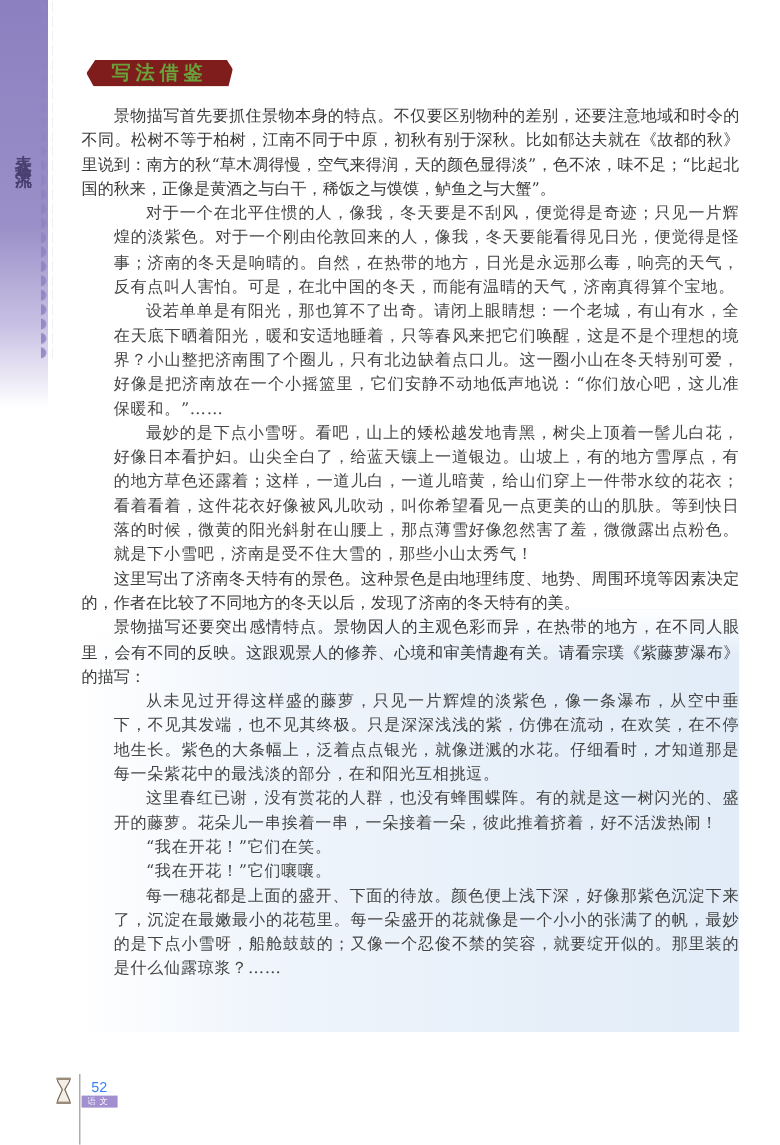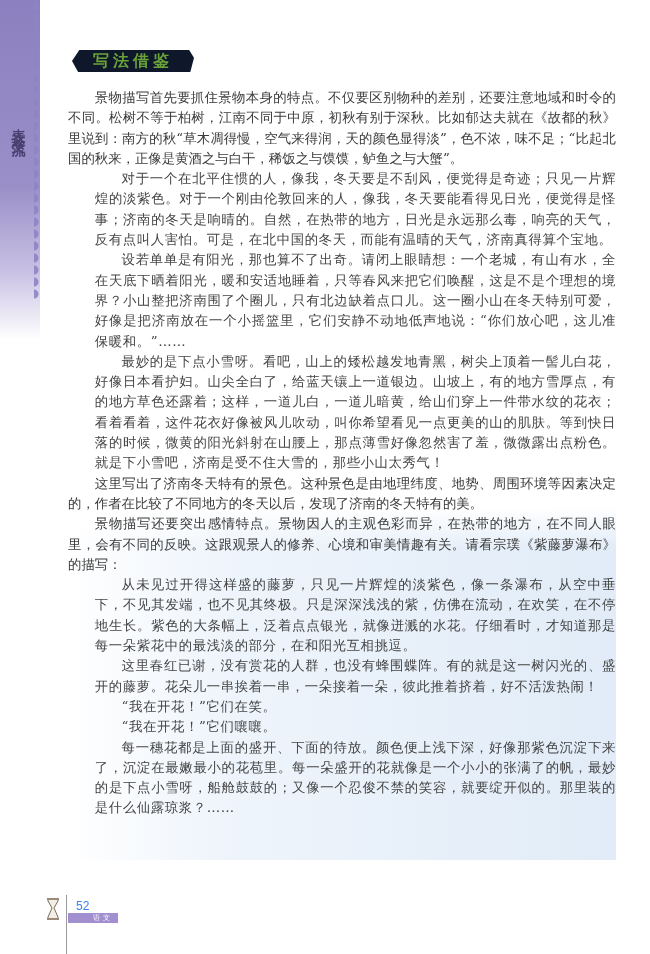"写法借鉴" .banner { background: #0f172a -> #7f1d1d }
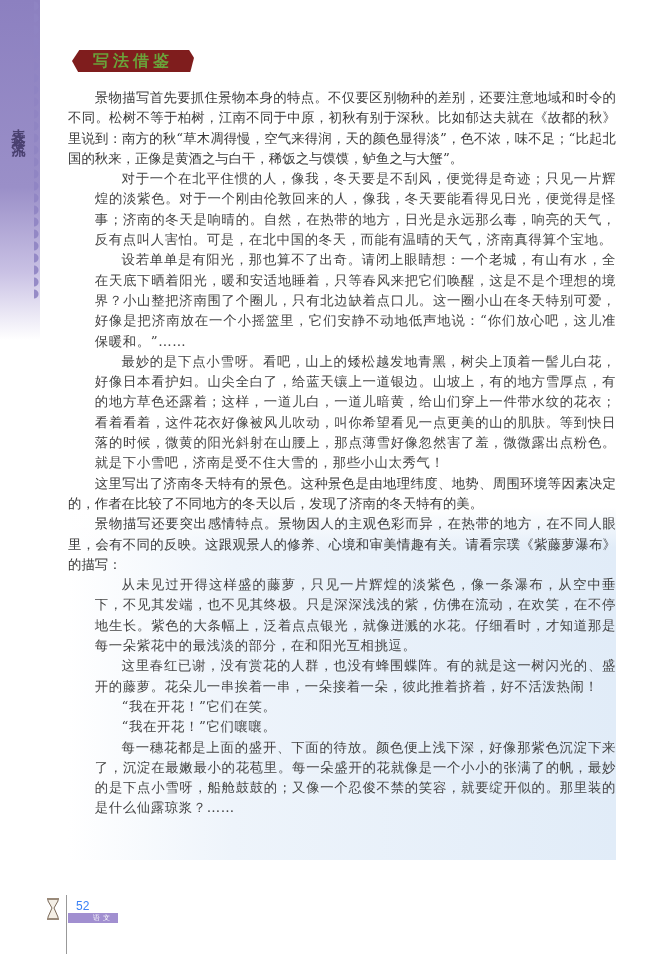"语文" .subject-tag { padding-left: 20px -> none }
